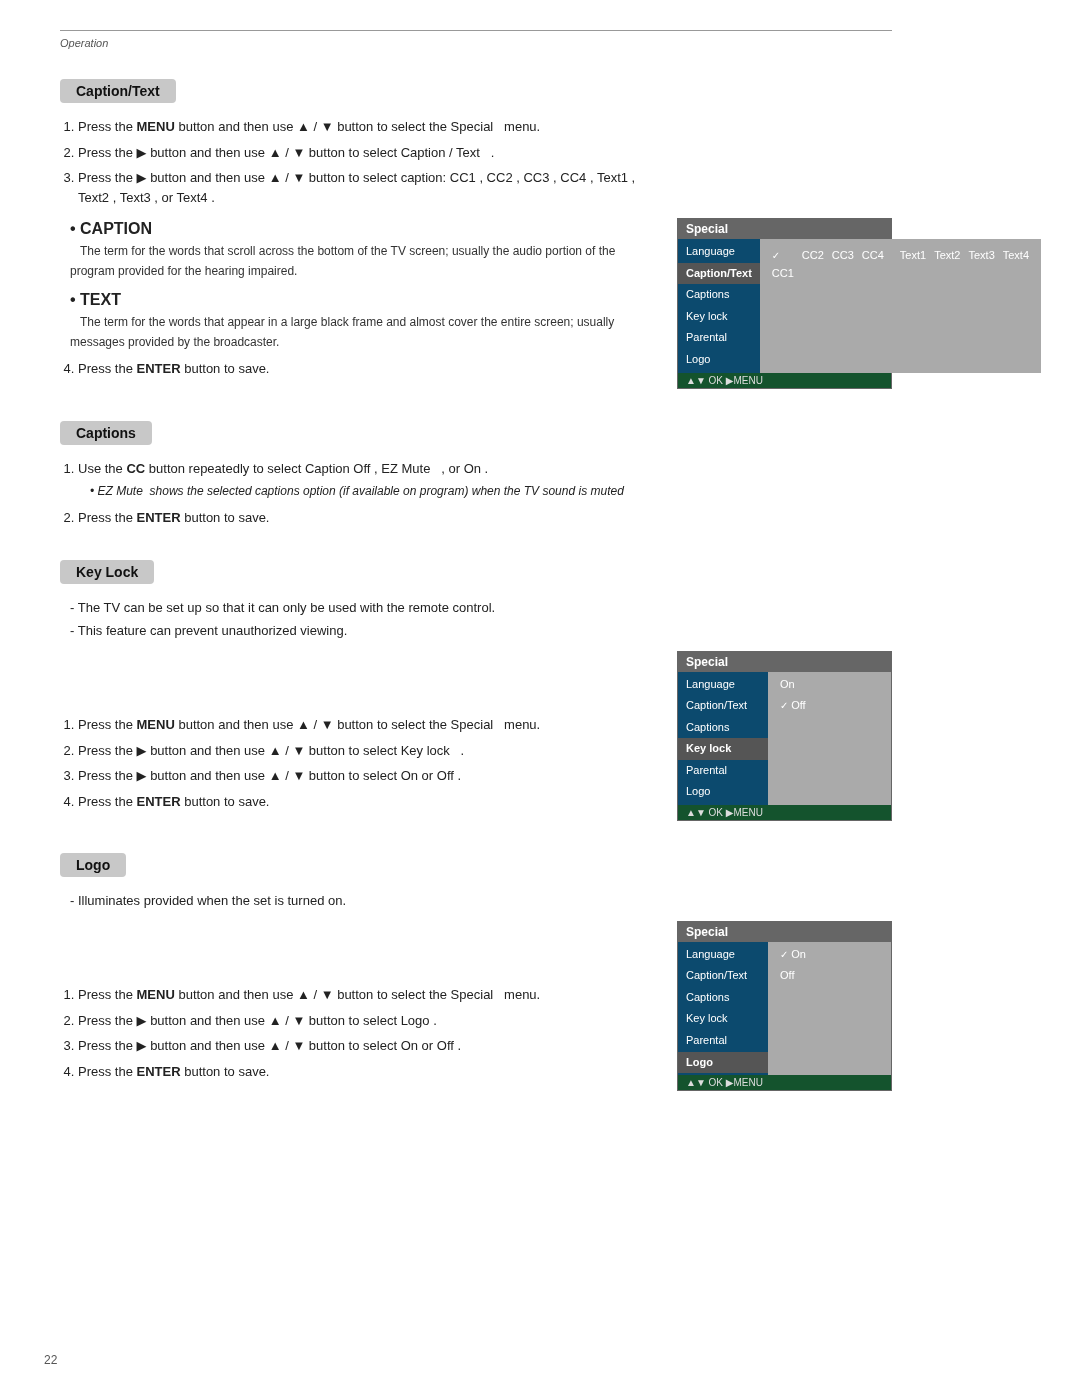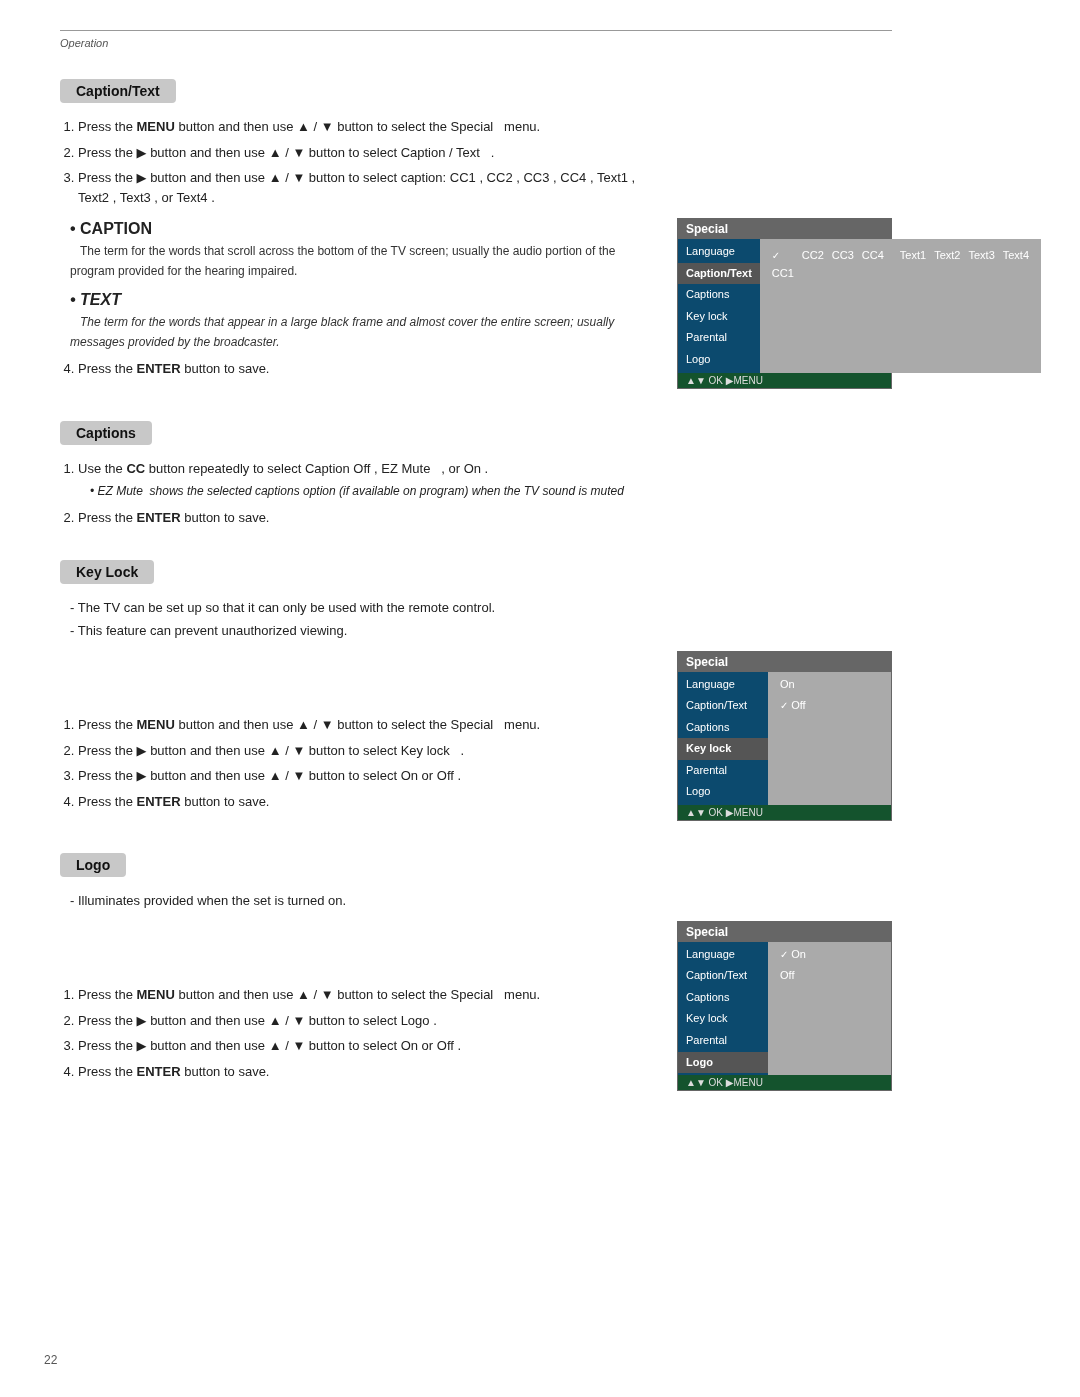"• TEXT" li { font-style: italic -> none }
